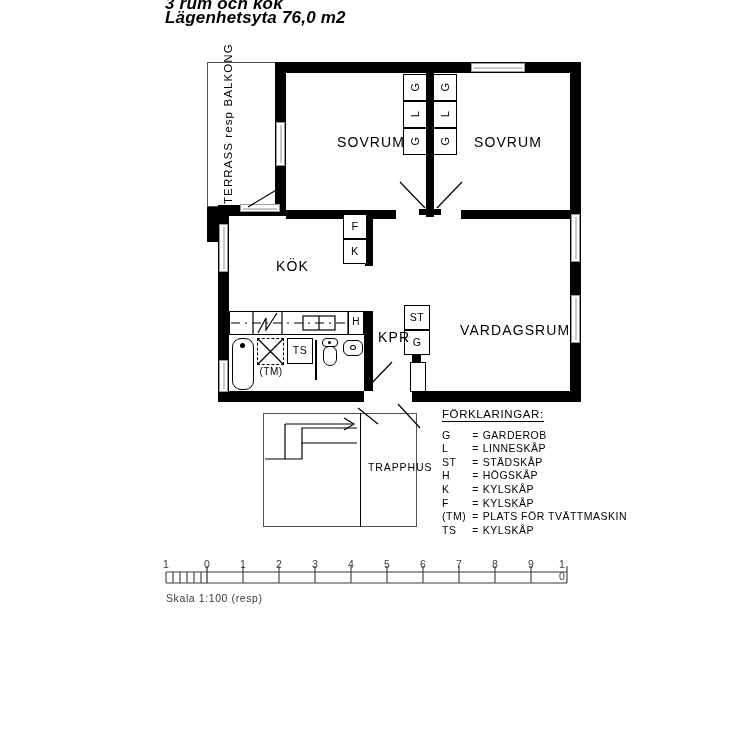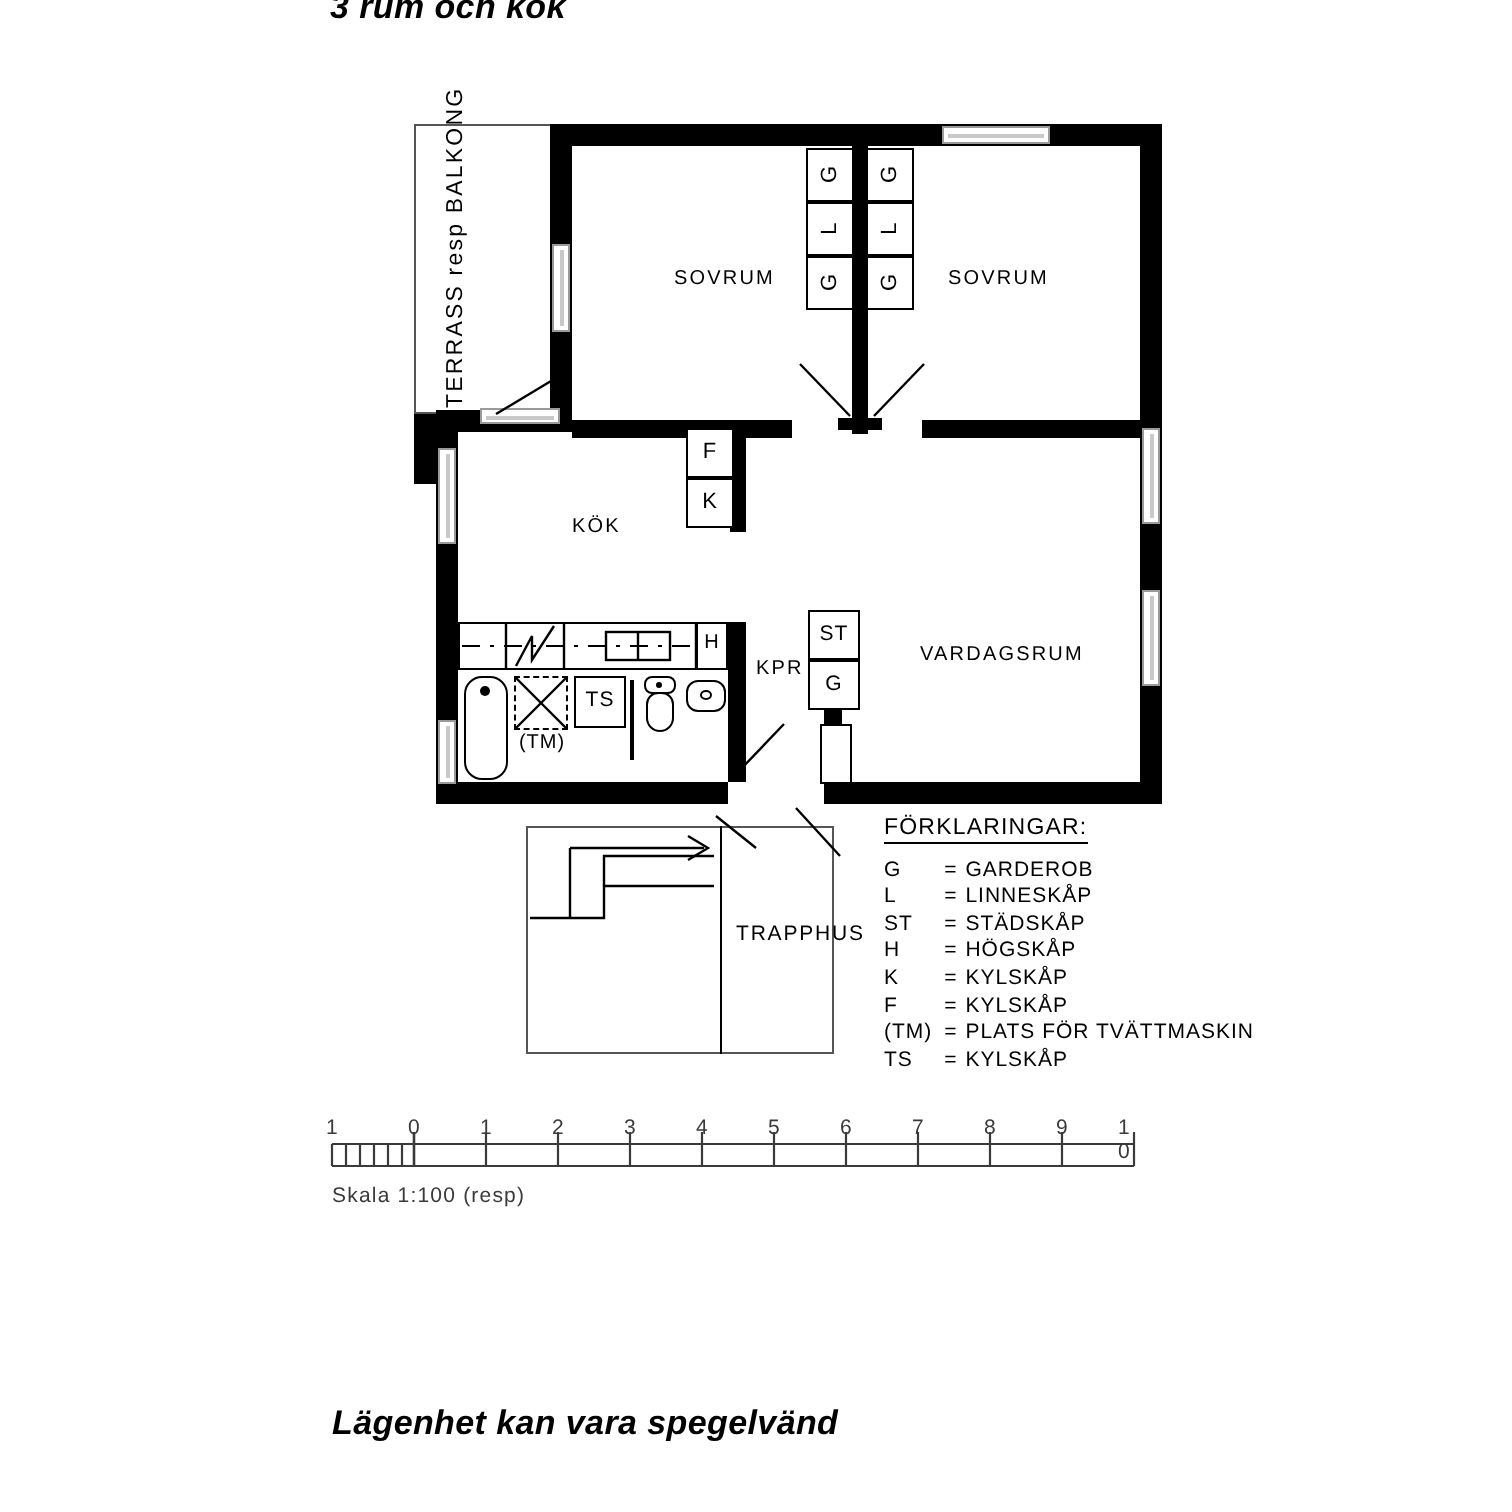"Lägenhetsyta 76,0 m2" div.title-line { html: none -> <div>Lägenhetsyta 76,0 m2</div> }
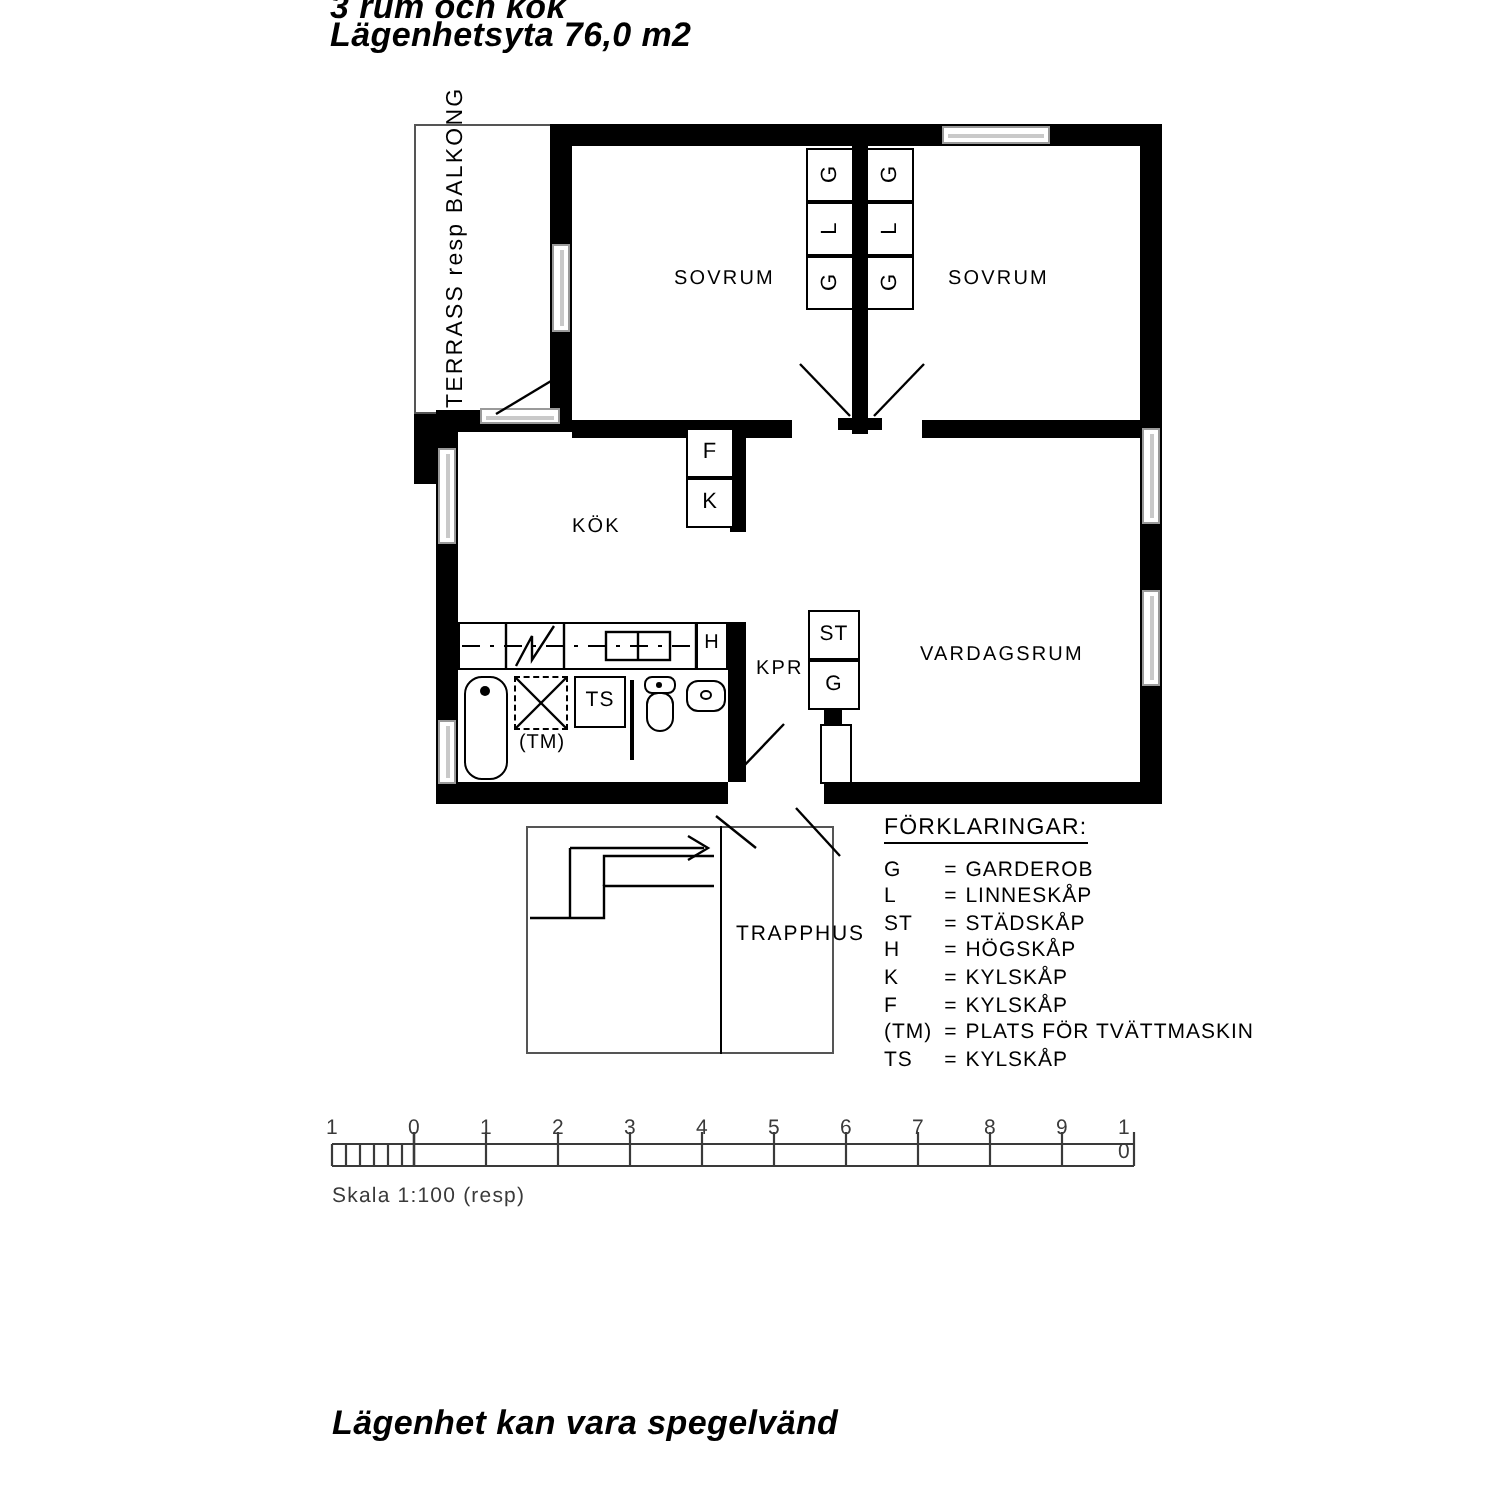"SOVRUM" .lbl { font-size: 10px -> 14px }
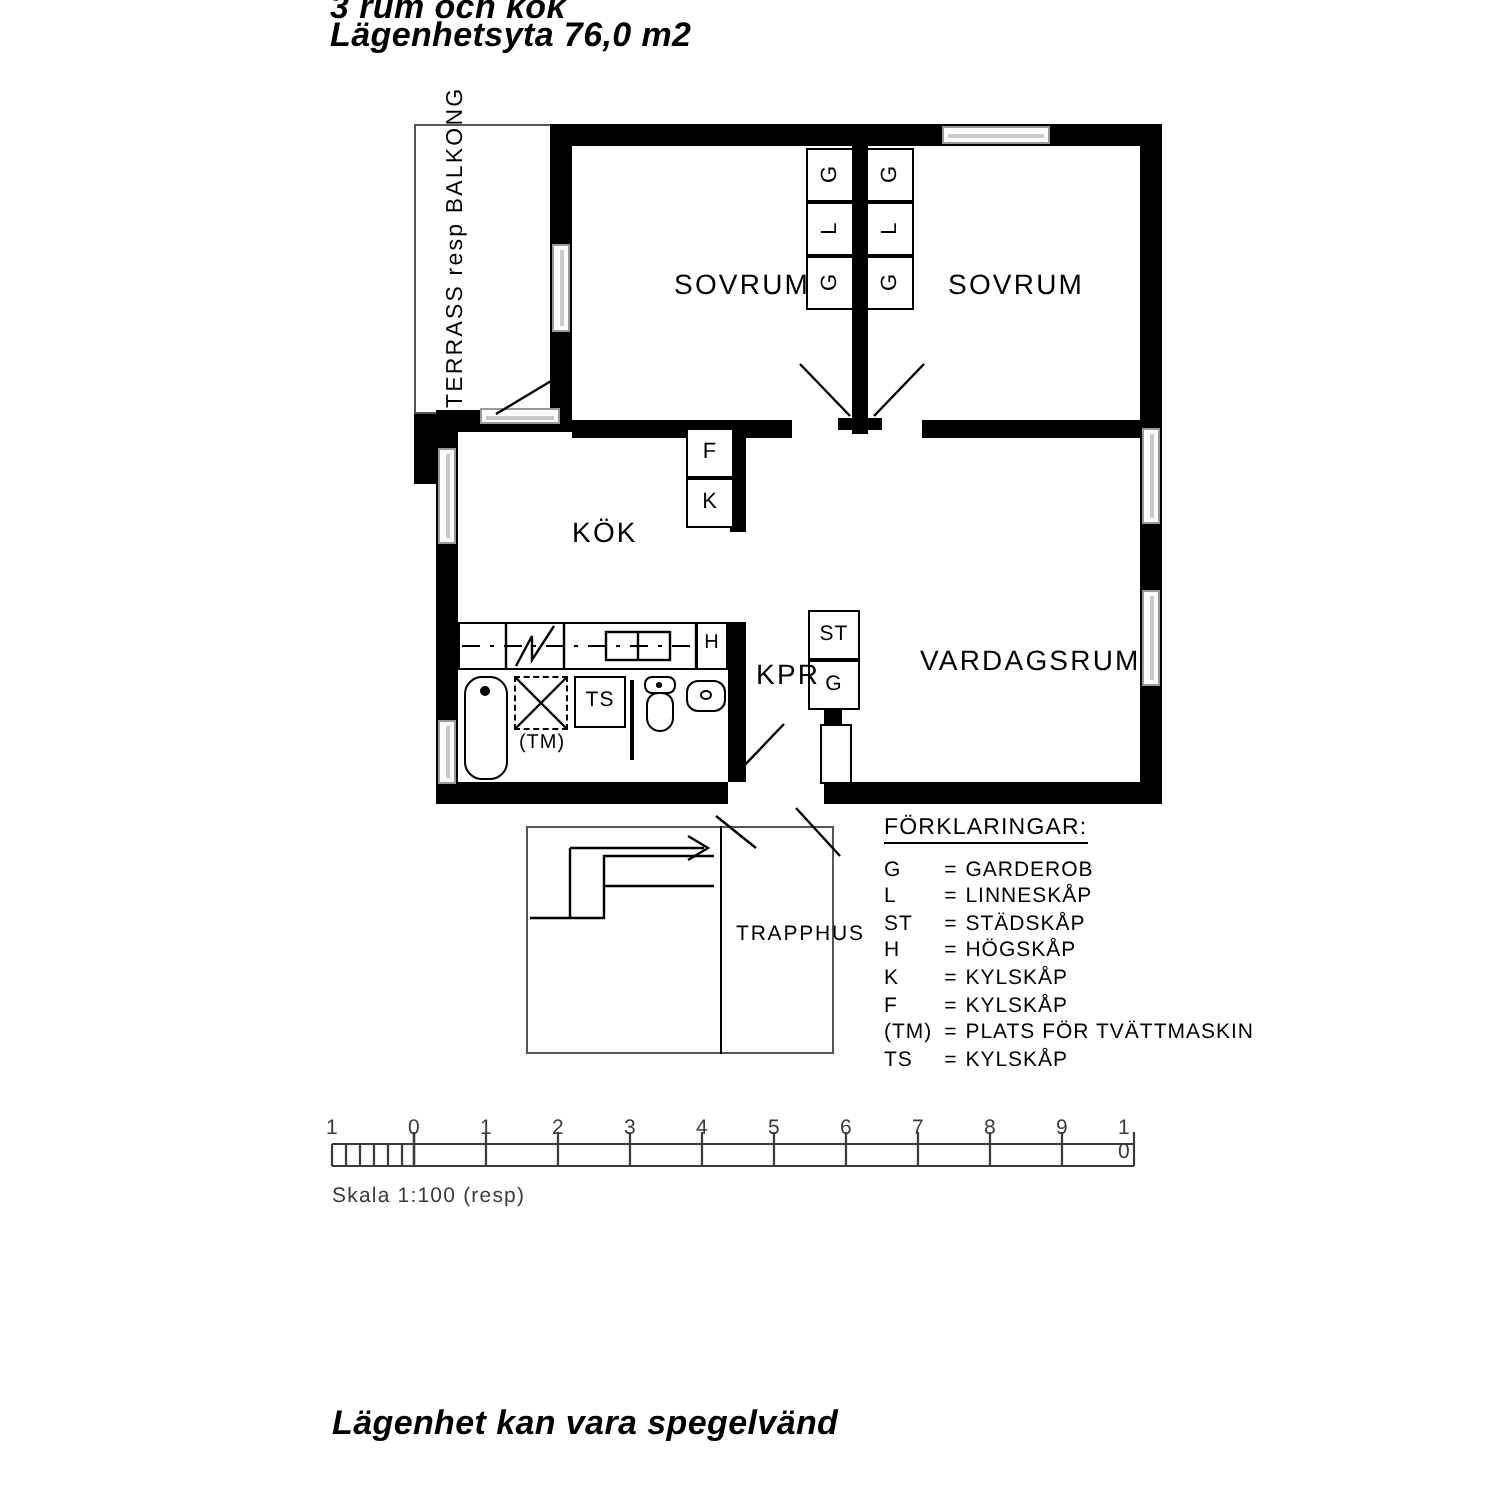"KÖK" div.lbl { margin-left: 10px -> none }
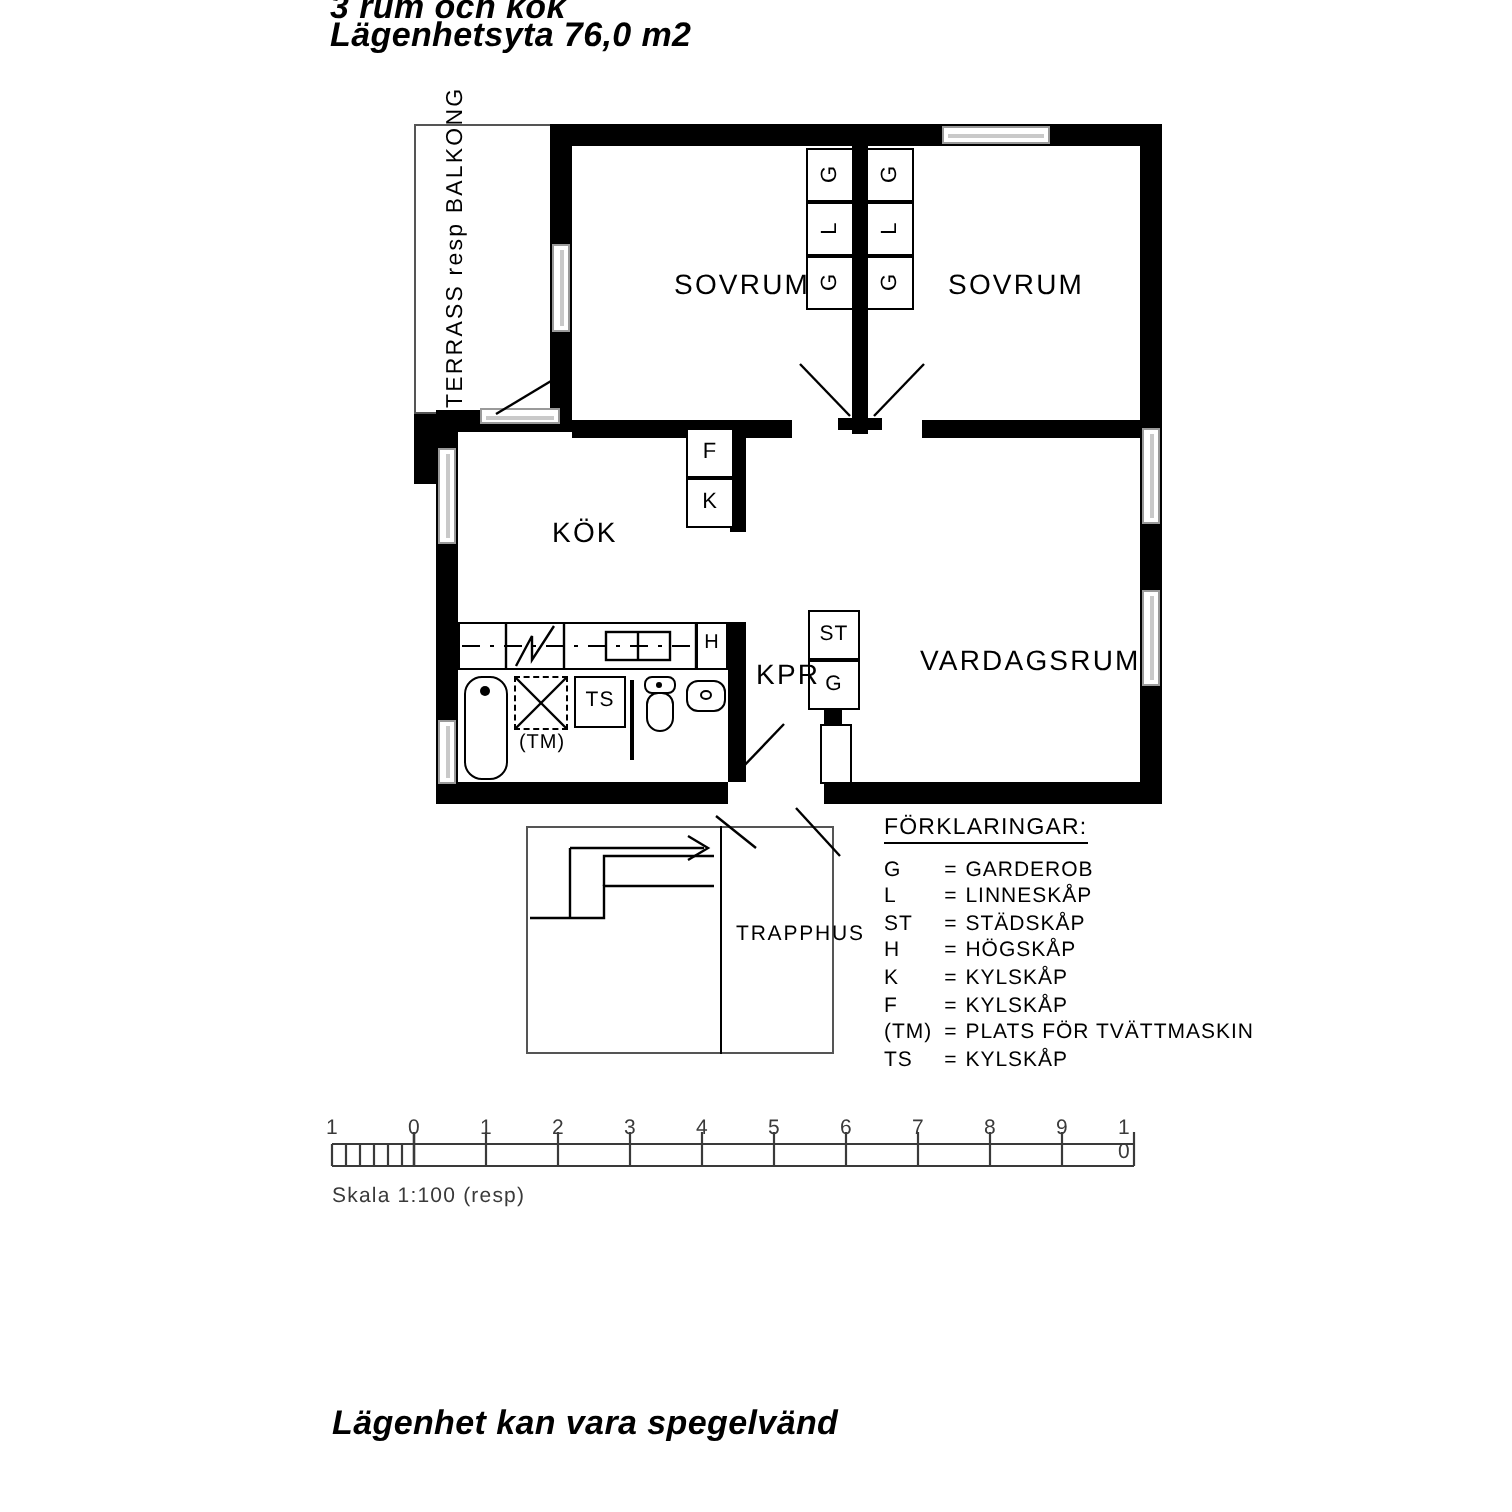"Lägenhet kan vara spegelvänd" div.title-line { html: <div>Lägenhet kan vara spegelvänd</div> -> none }
